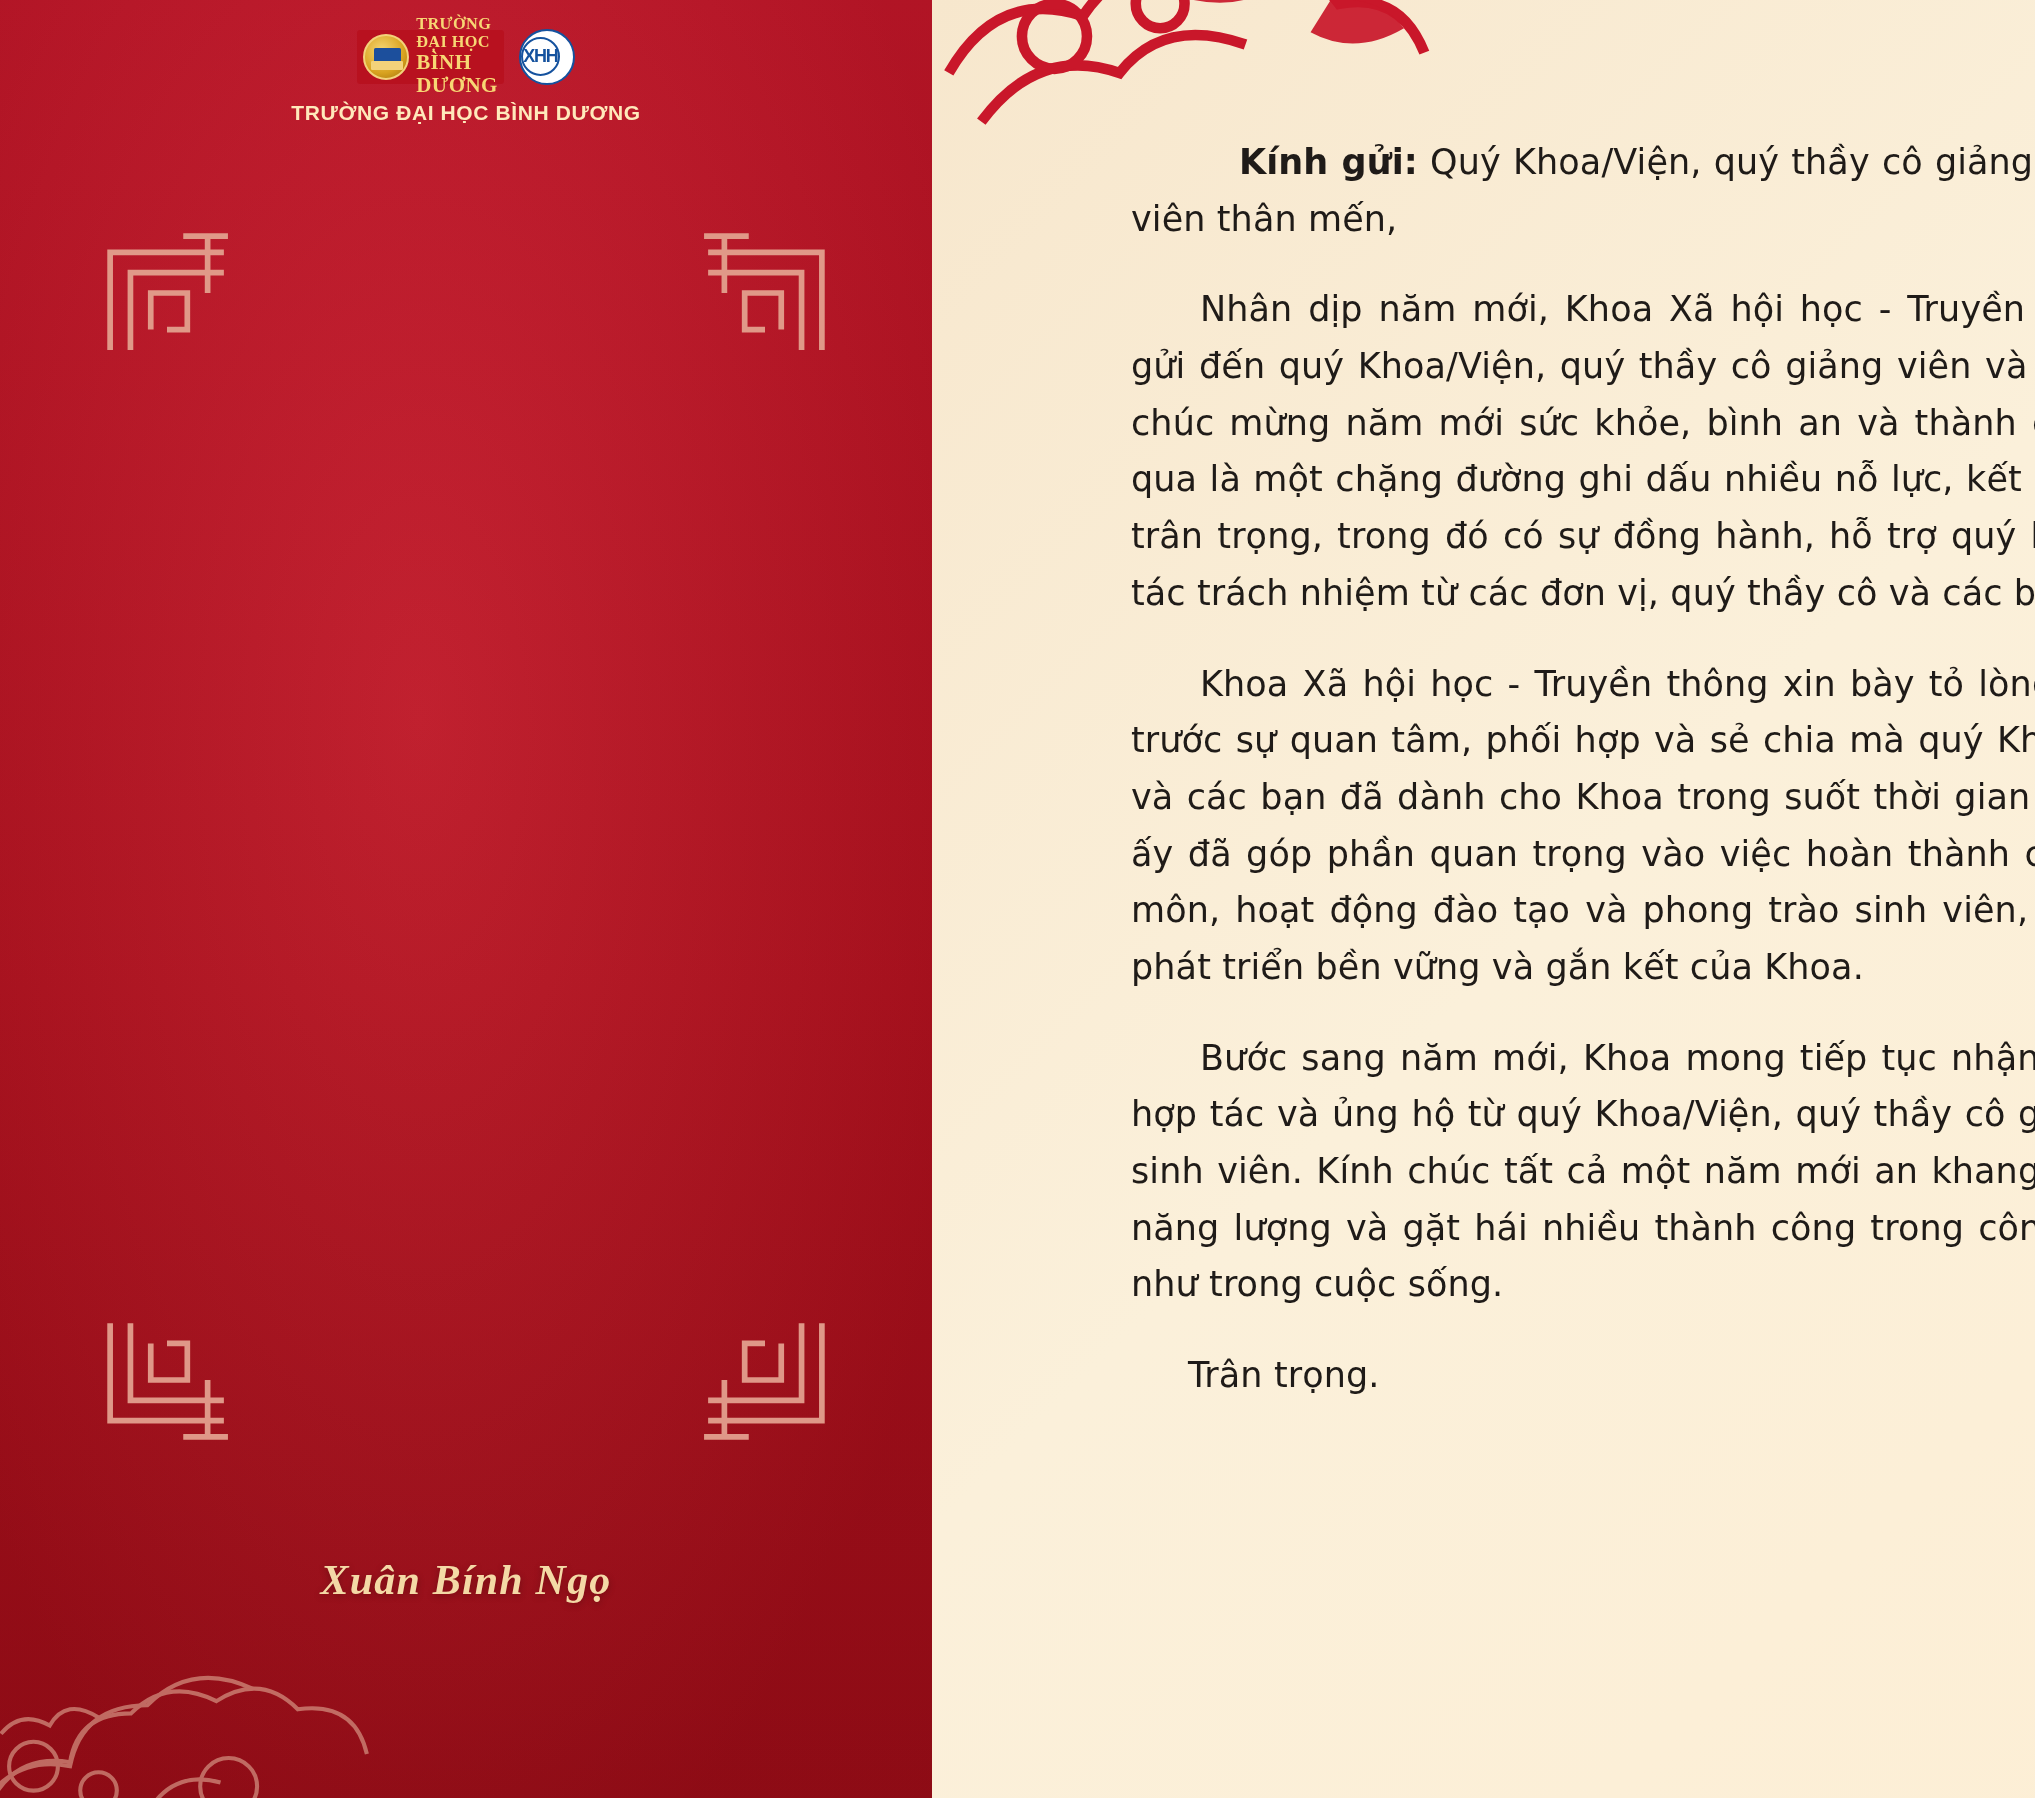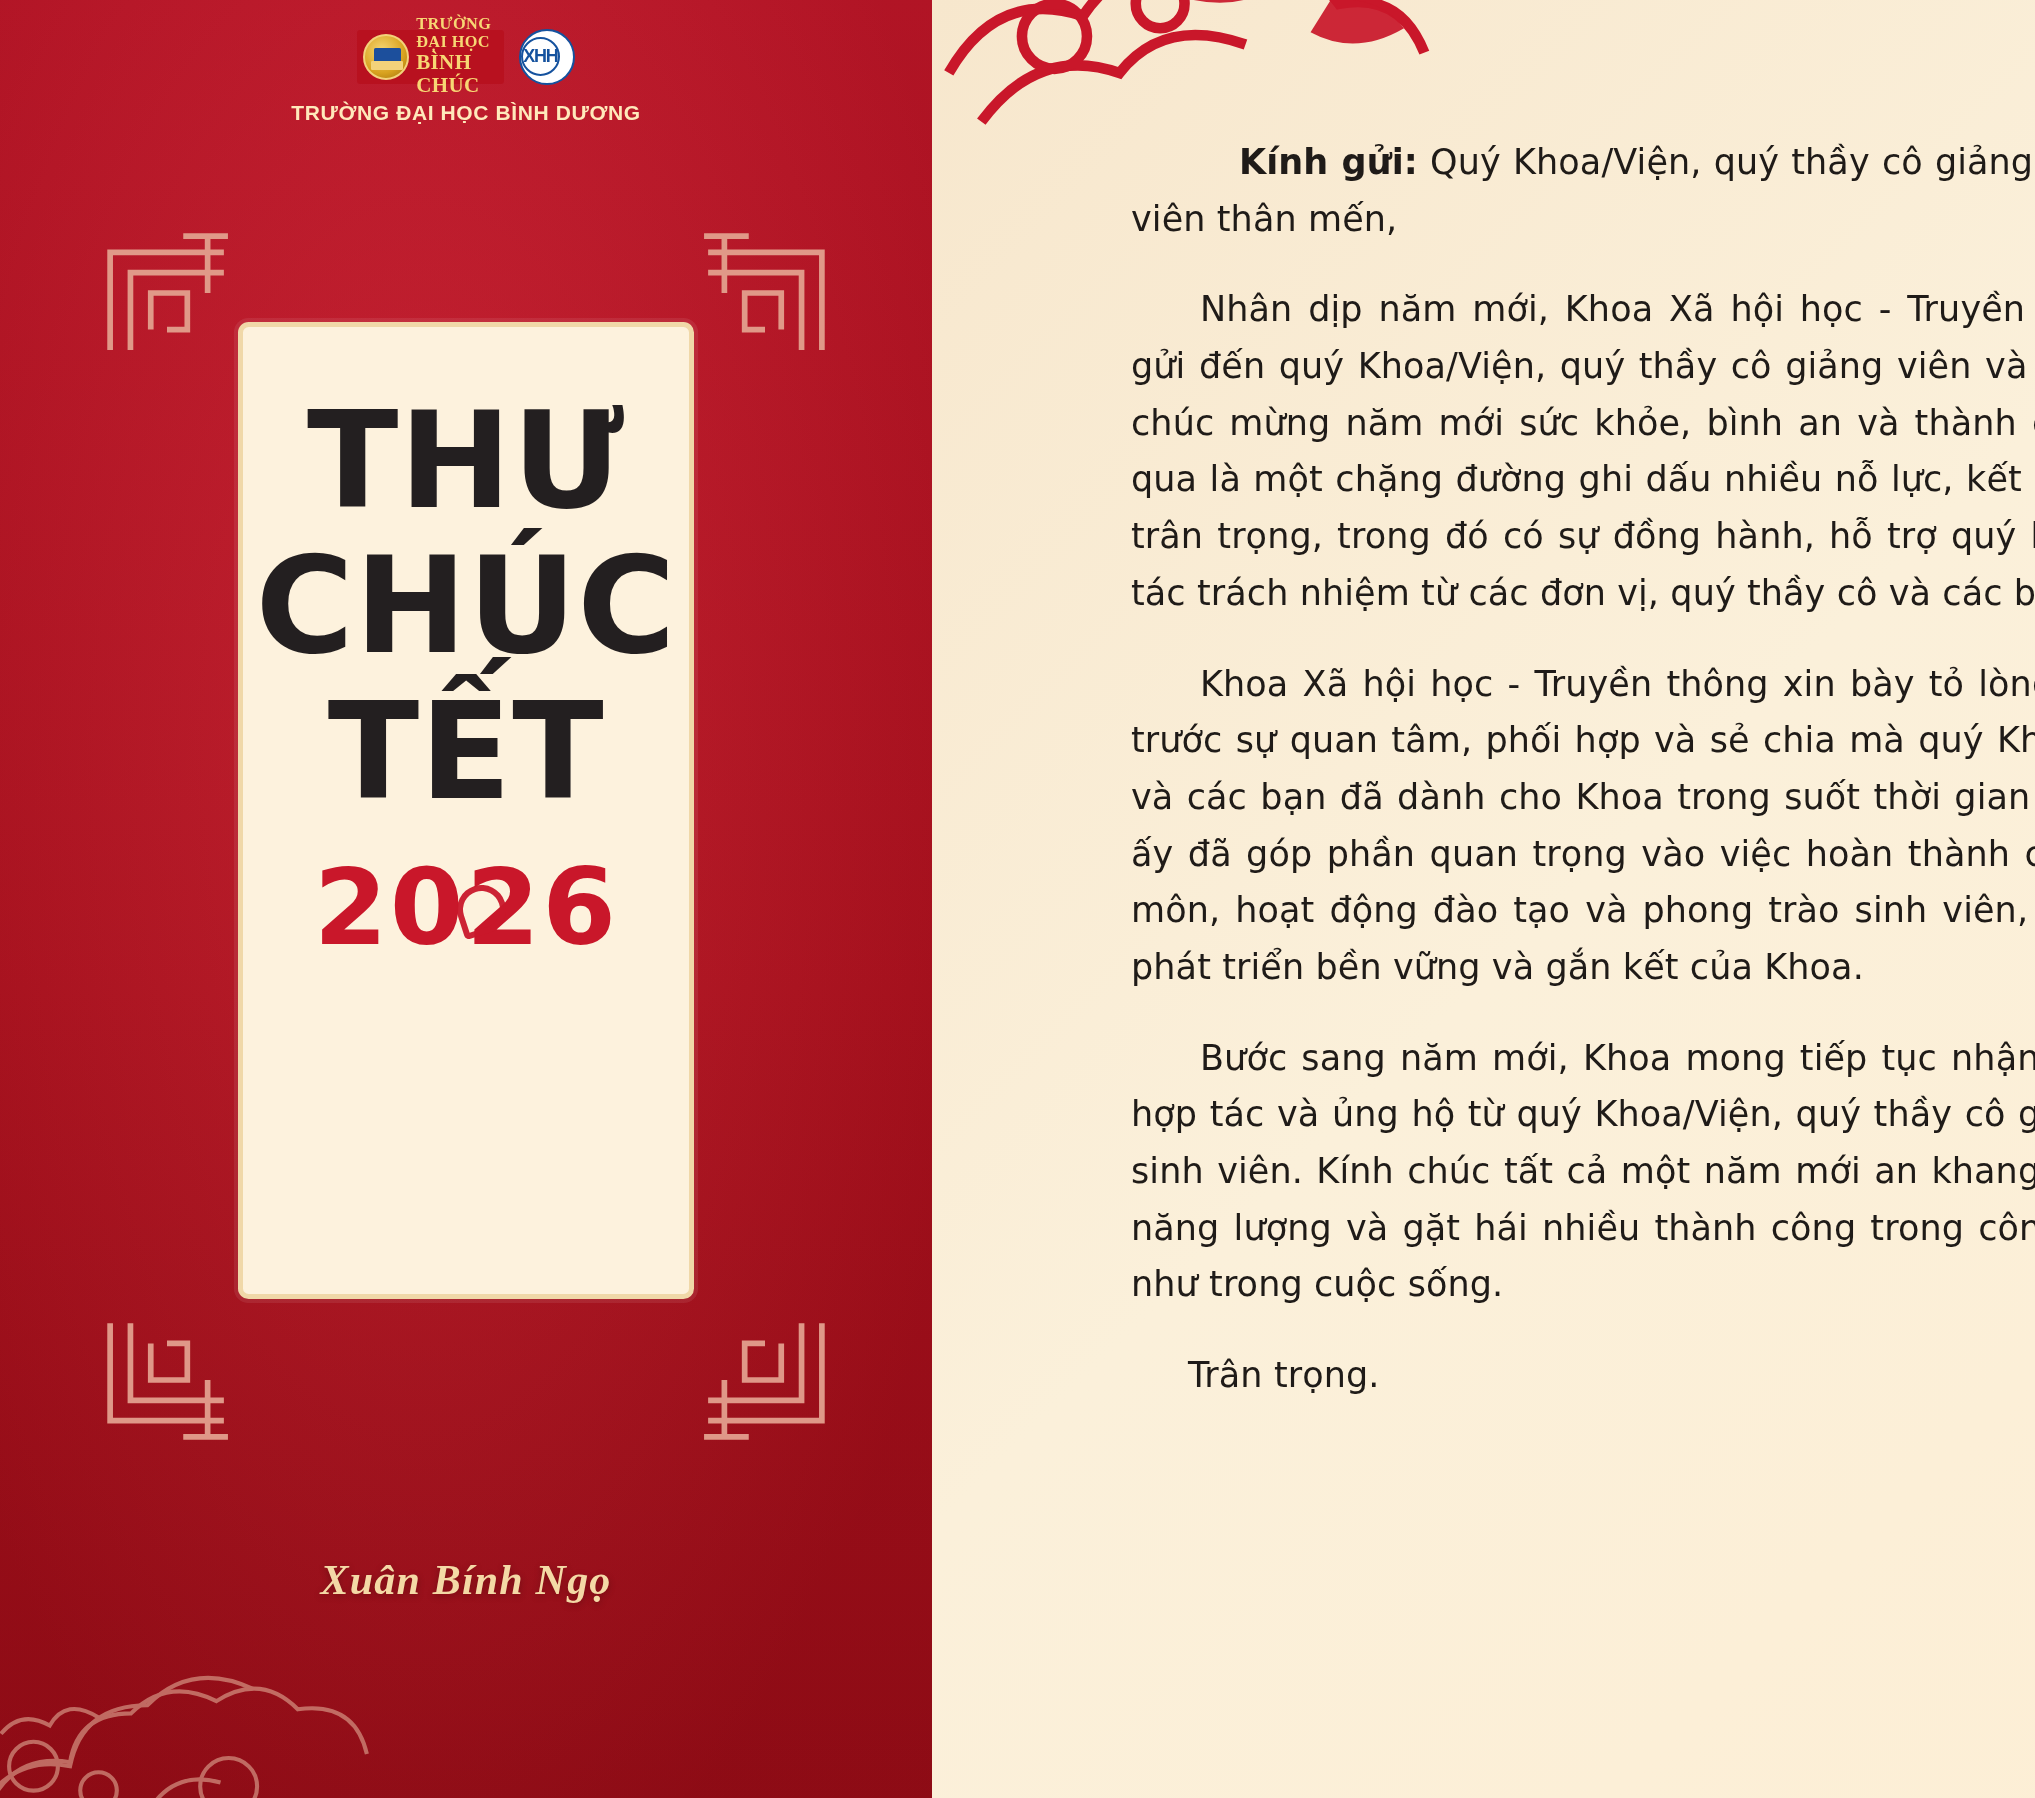"BÌNH CHÚC" span.w2 { text: CHÚC -> DƯƠNG }
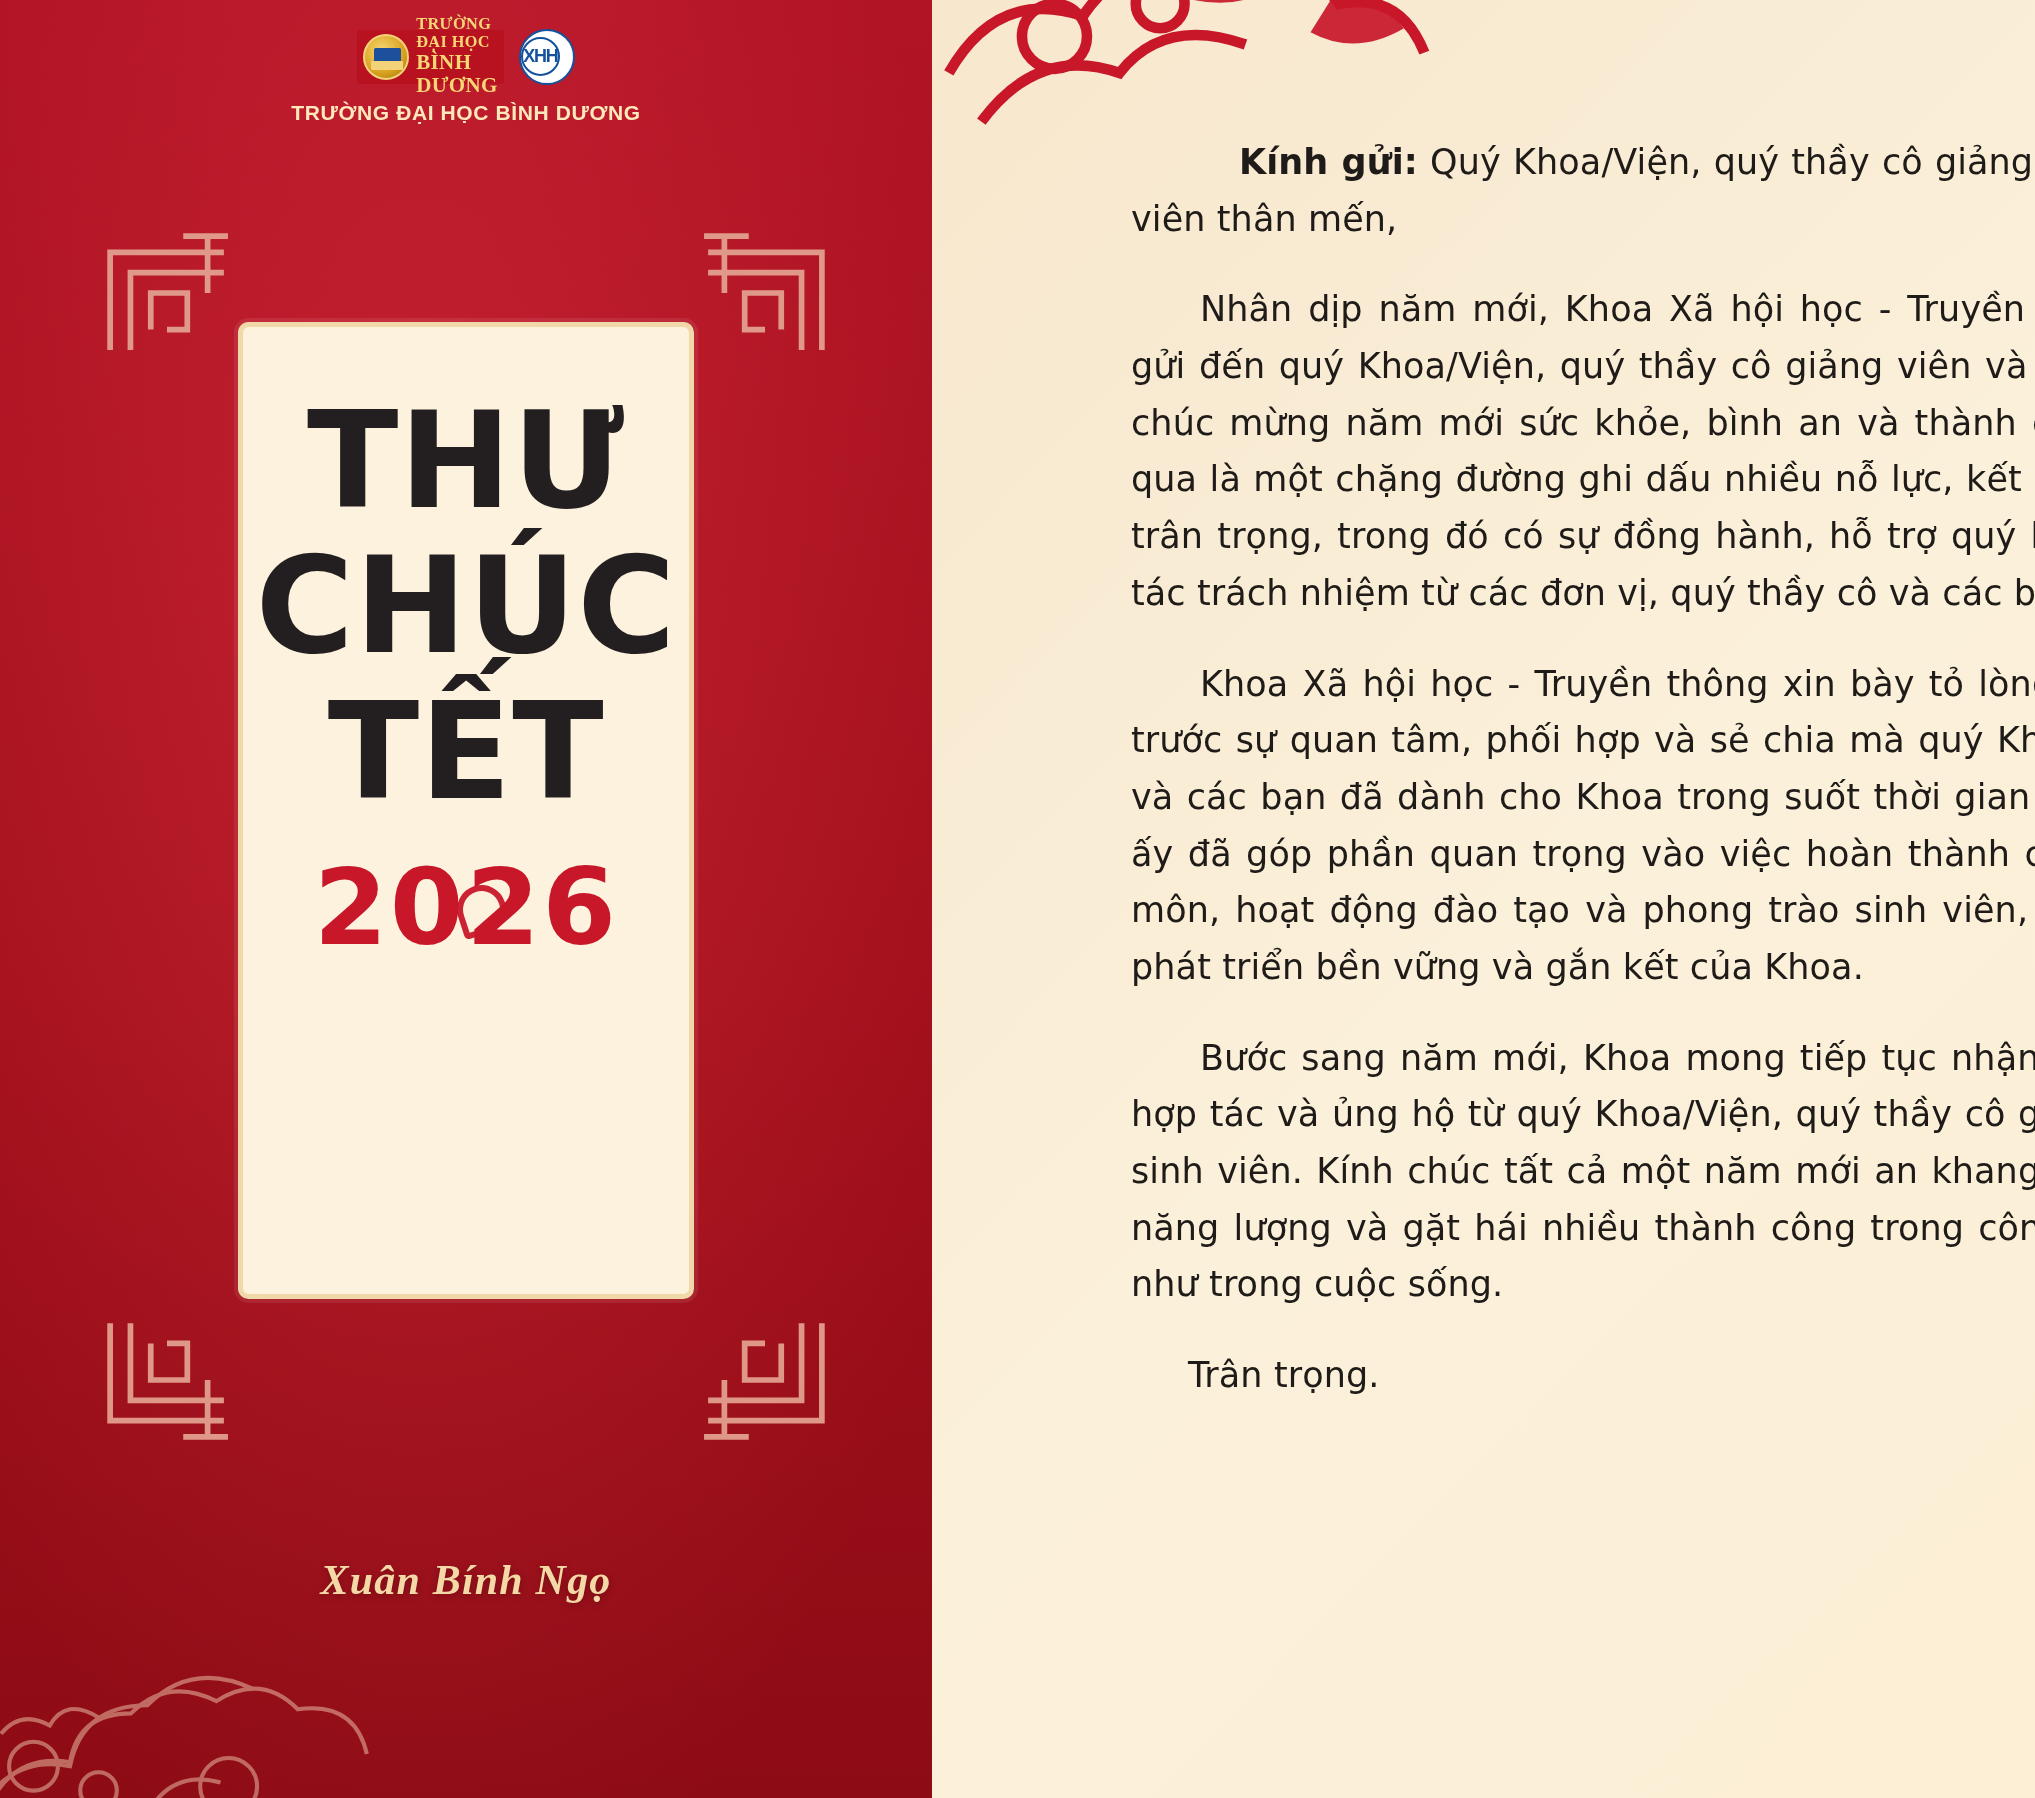"THƯ" div.scroll-card { html: <div> <div>THƯ</div> <div>CHÚC</div> <div>TẾT</div> <div> <span>2026</span> <span></span> </div> </div> -> none }
